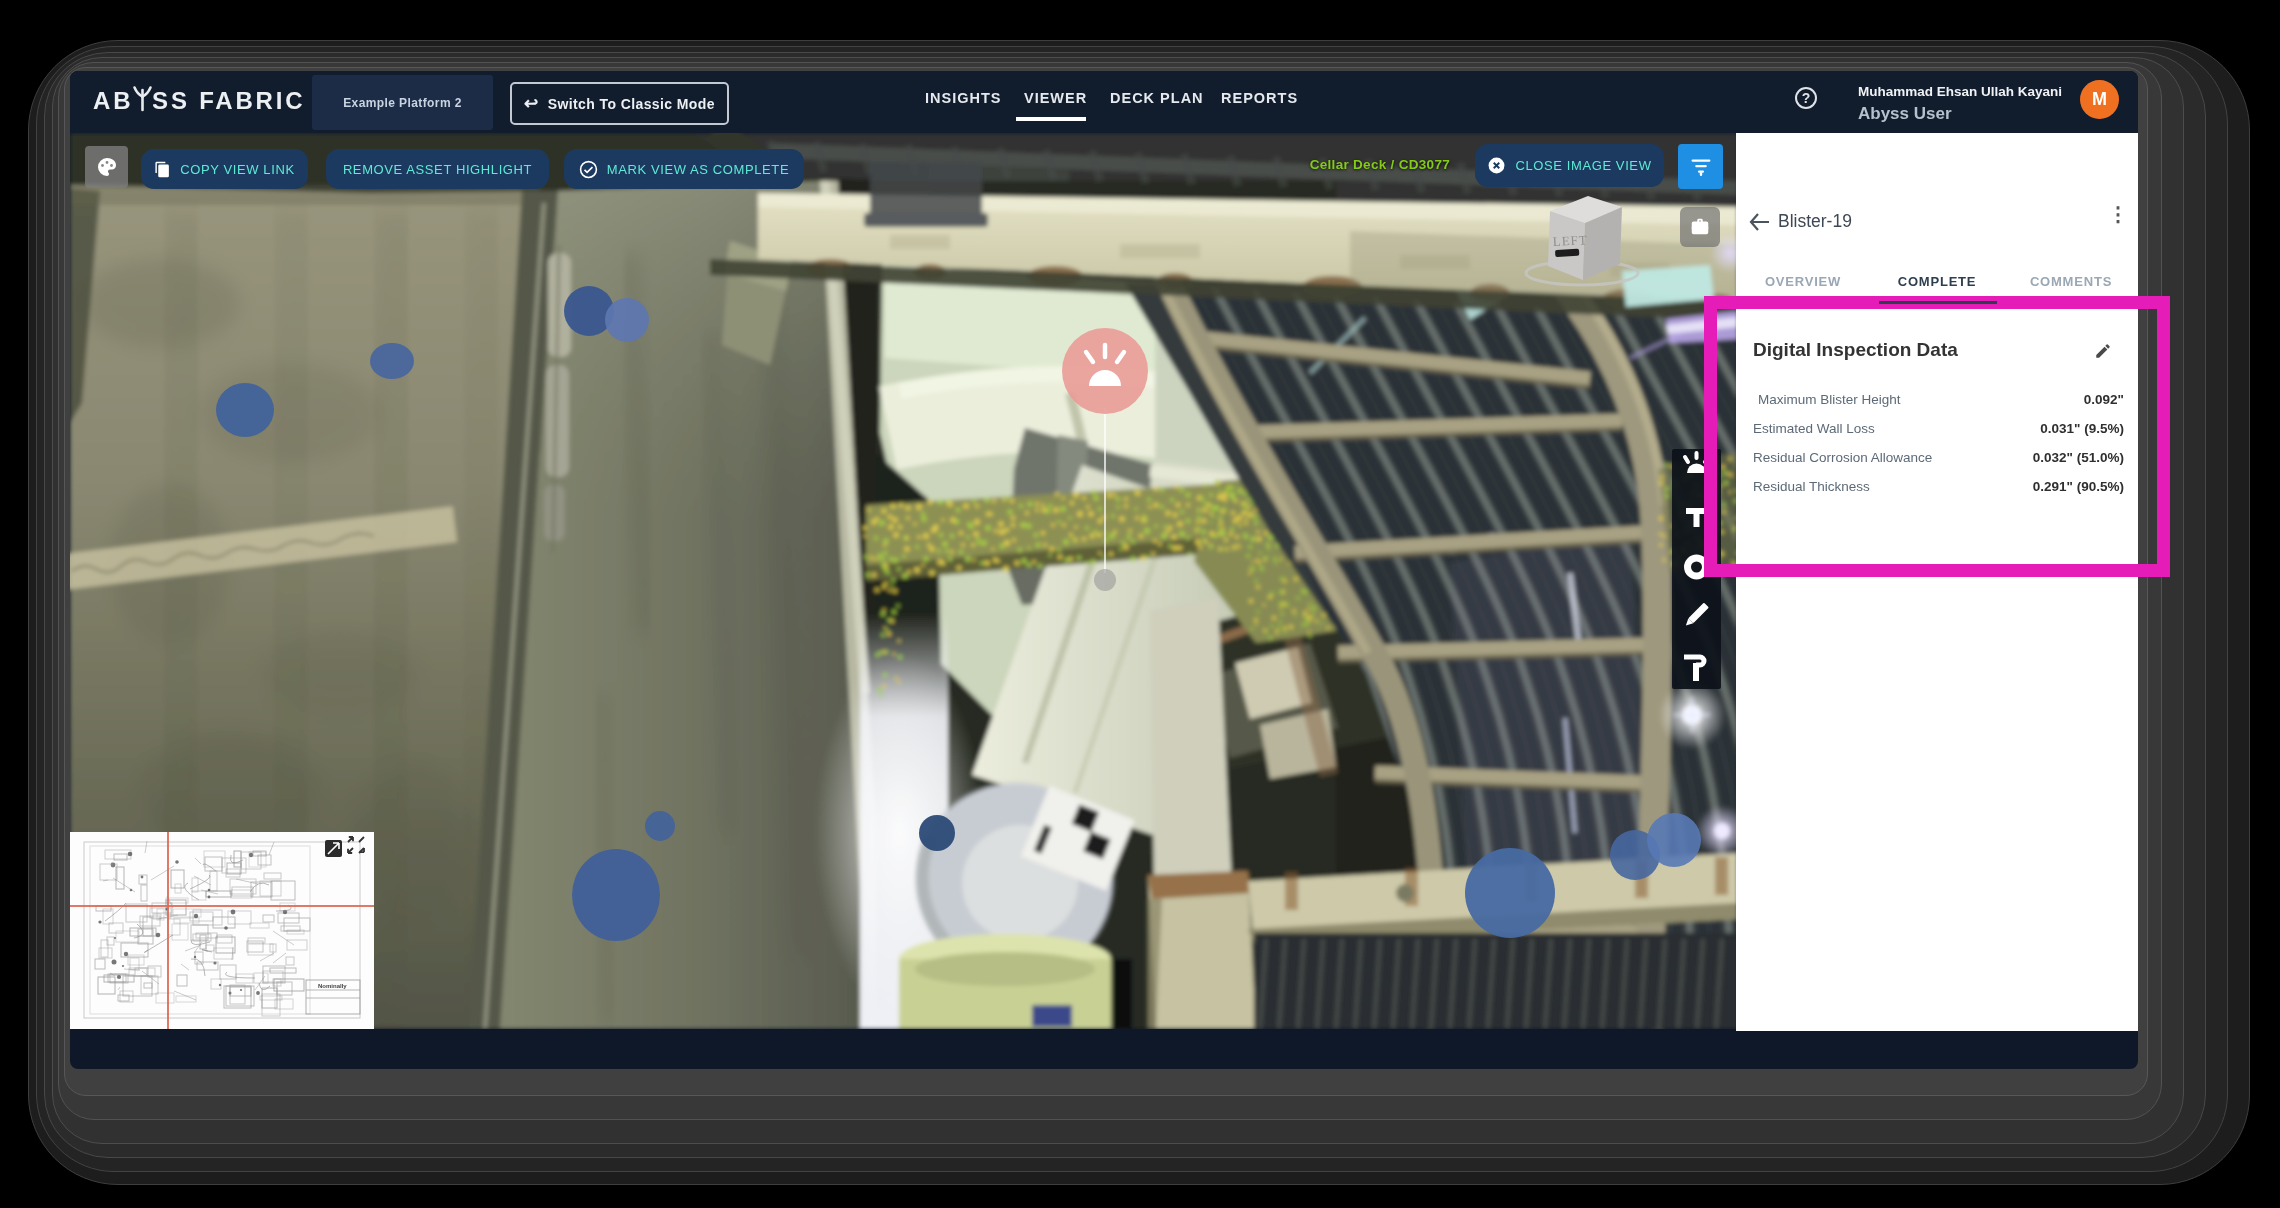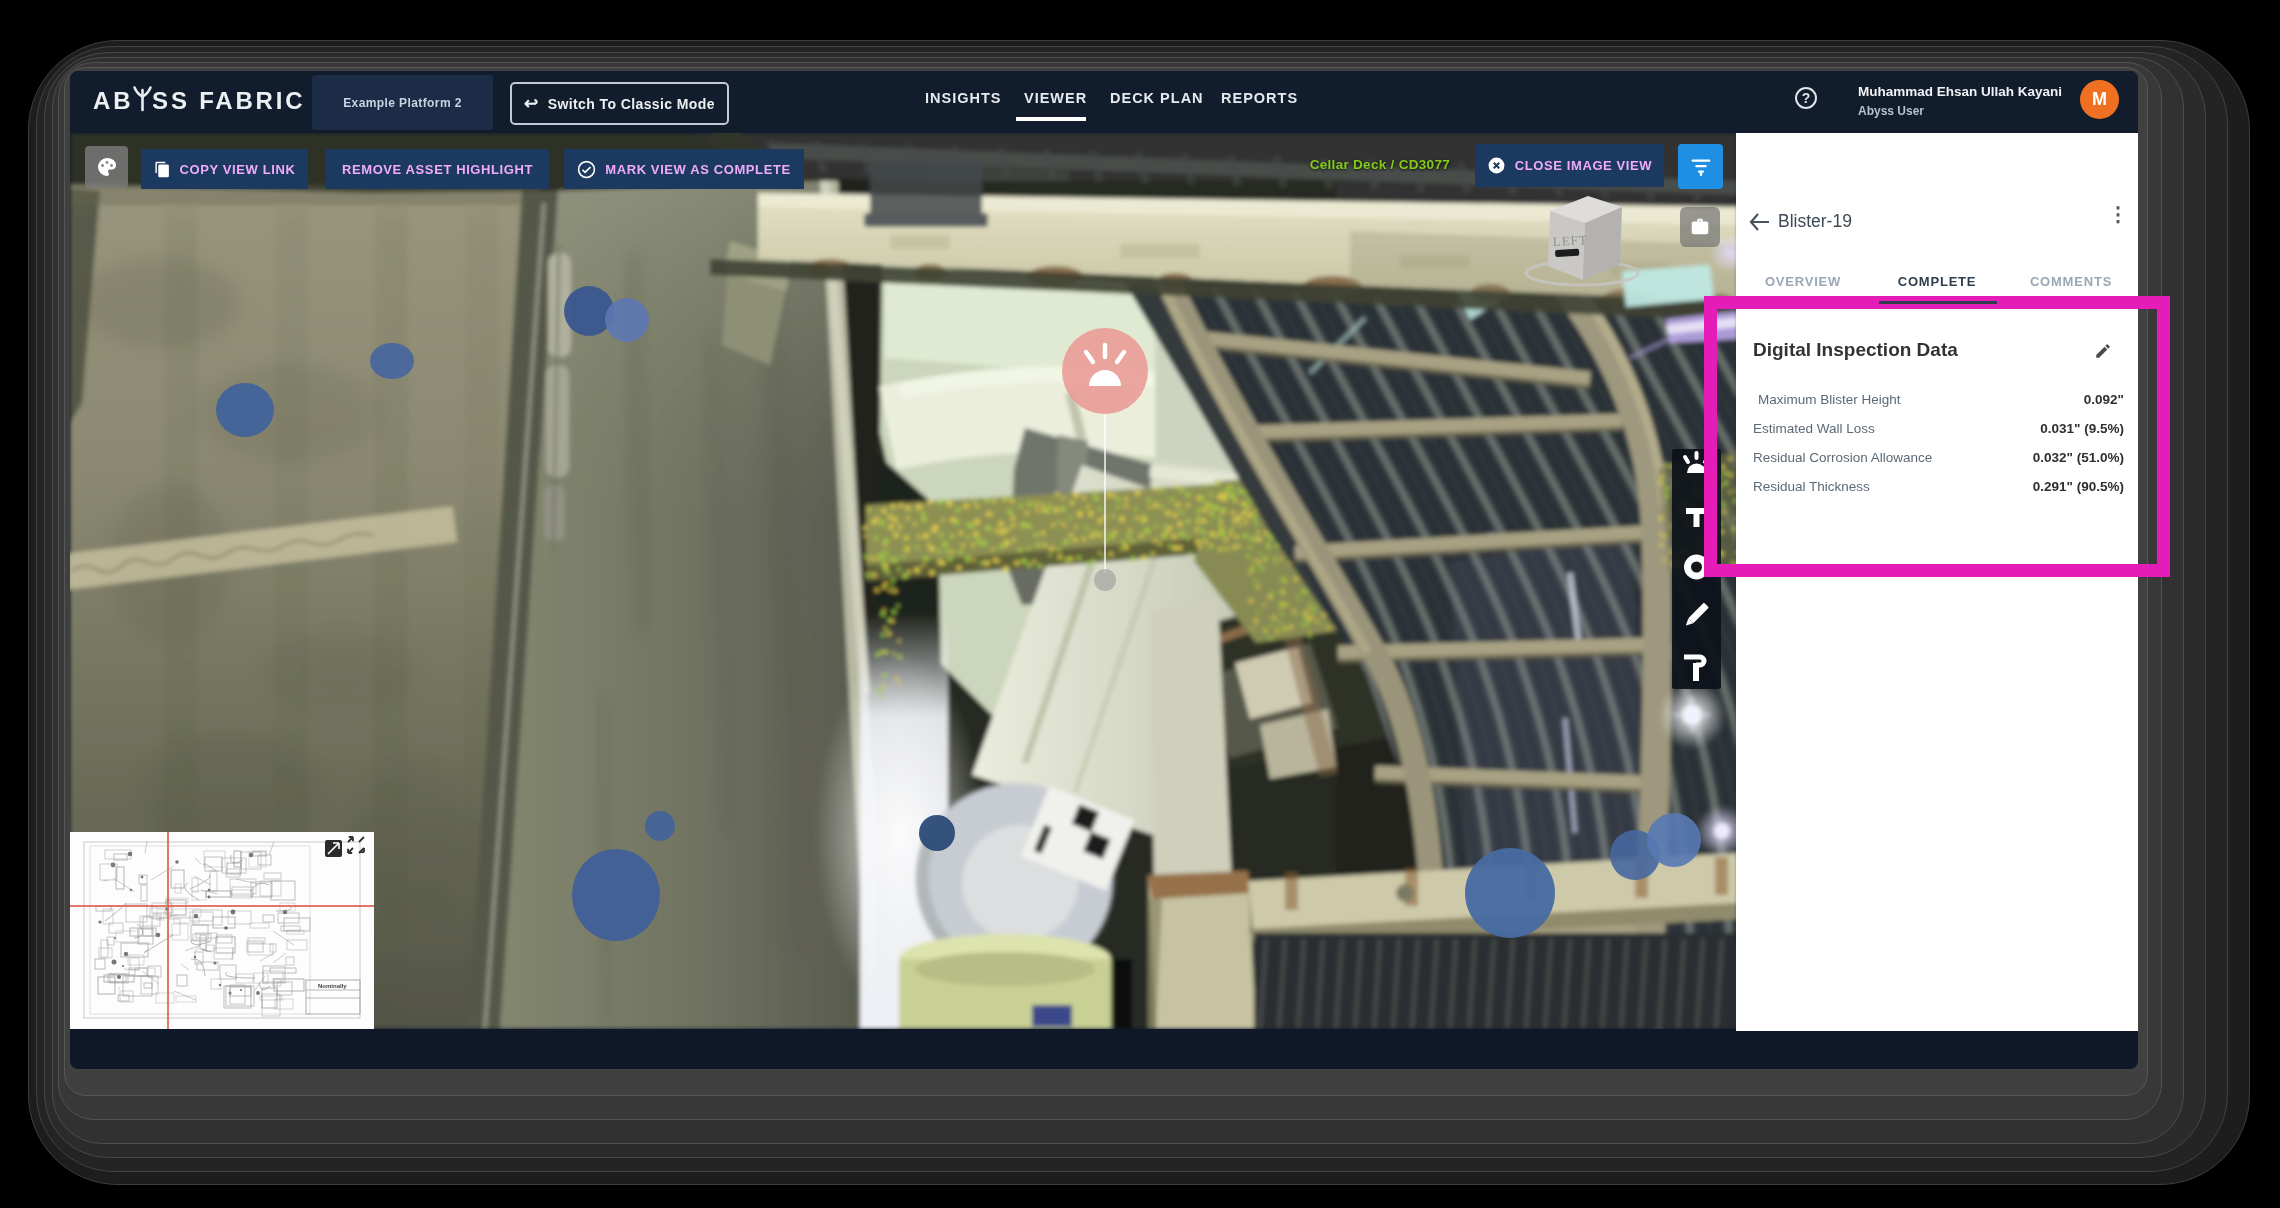"Abyss User" .urole { font-size: 12px -> 17px }
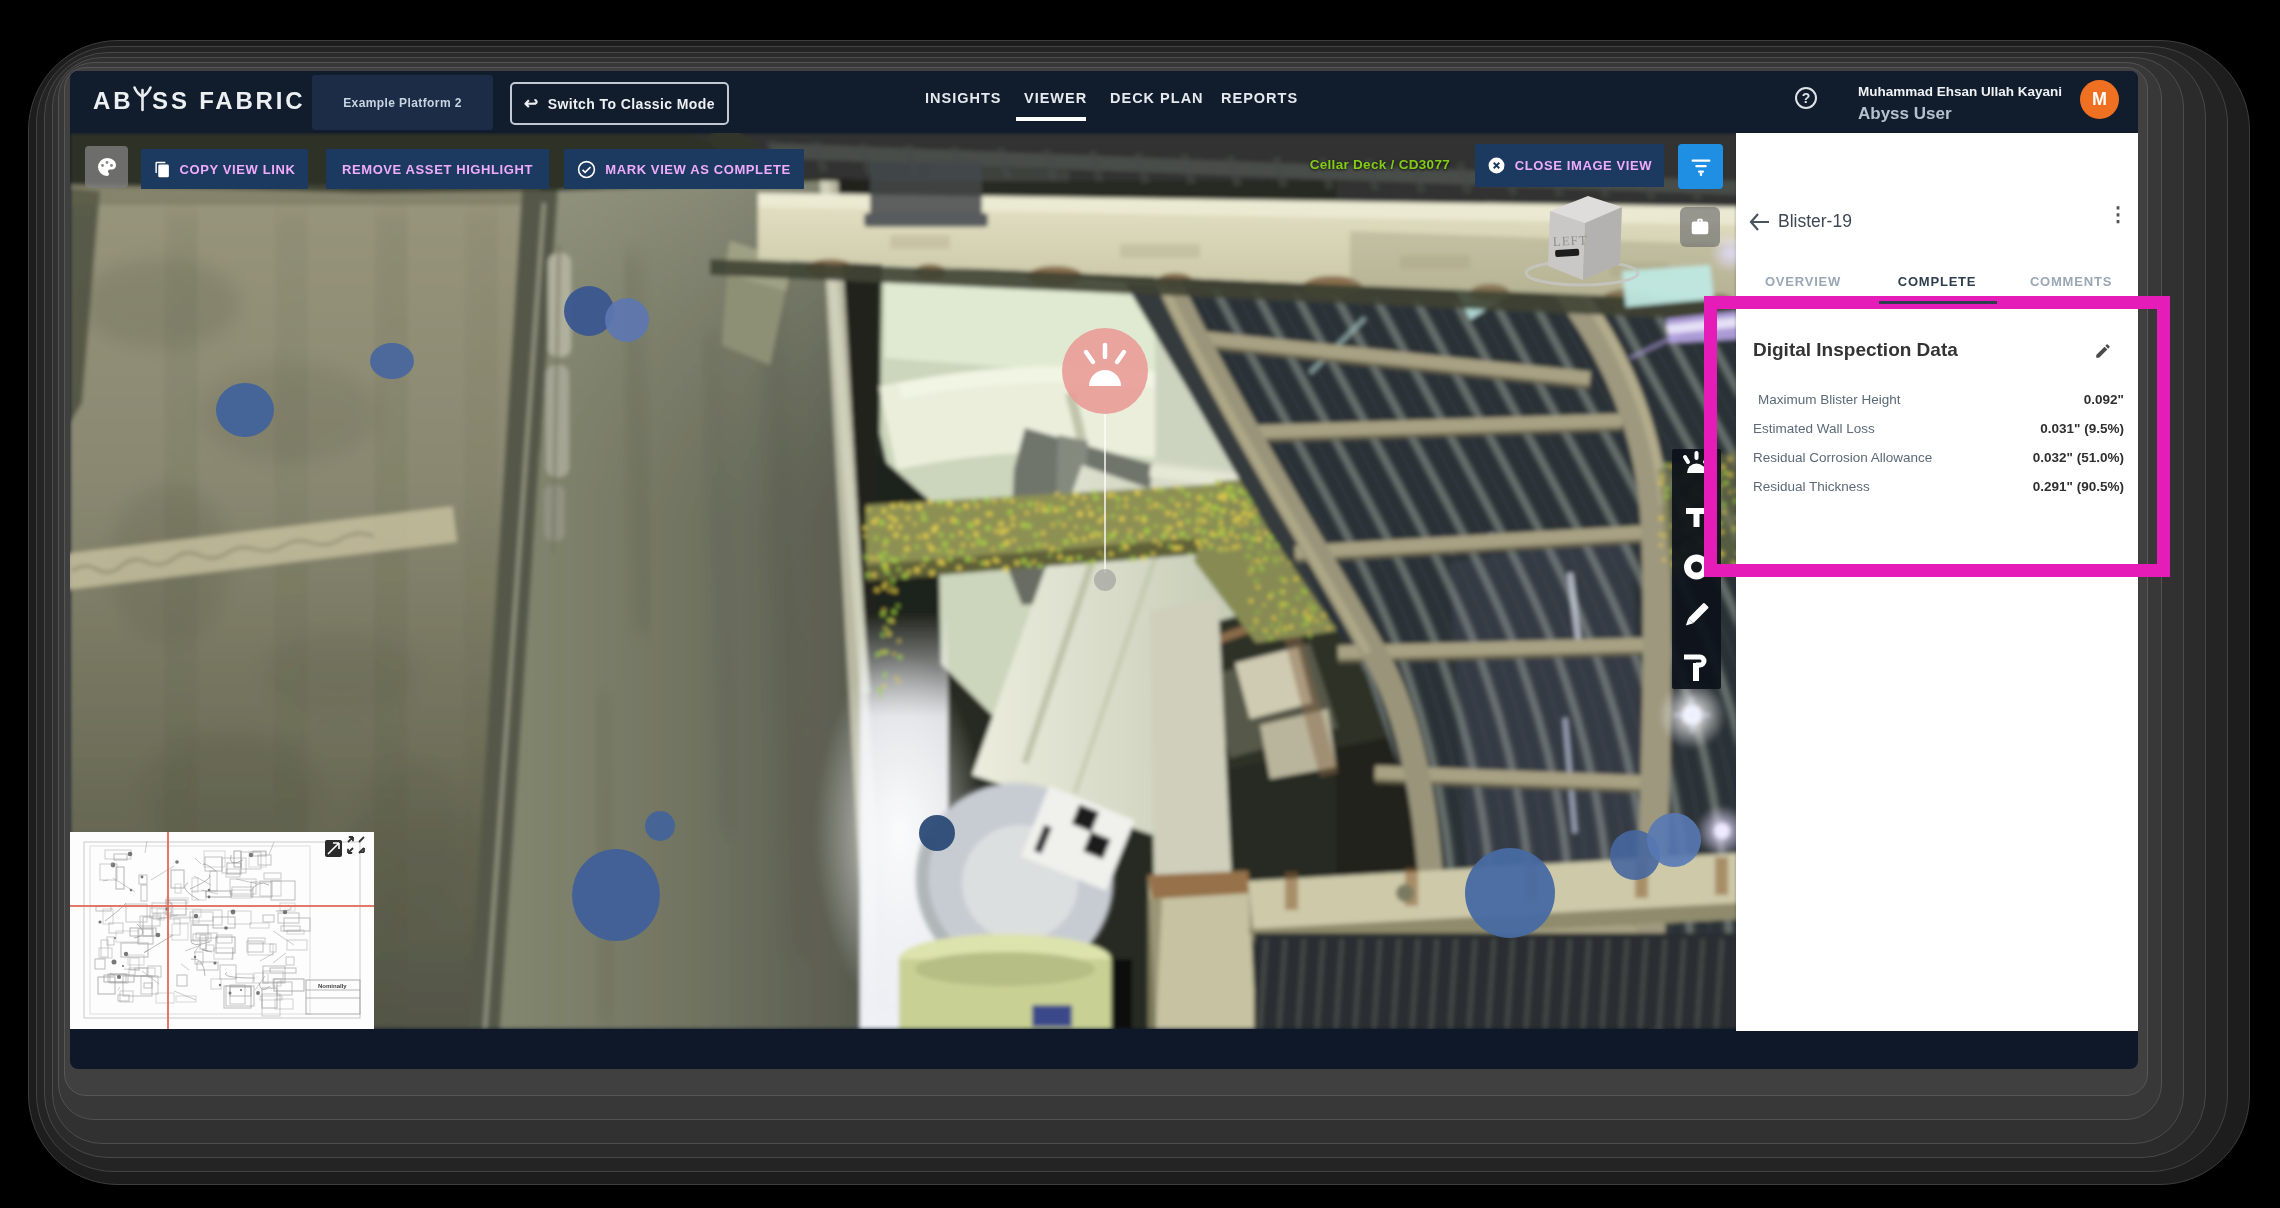"COPY VIEW LINK" .tbtn { border-radius: 1px -> 13px; color: #f0abfc -> #5eead4; font-weight: bold -> normal }
